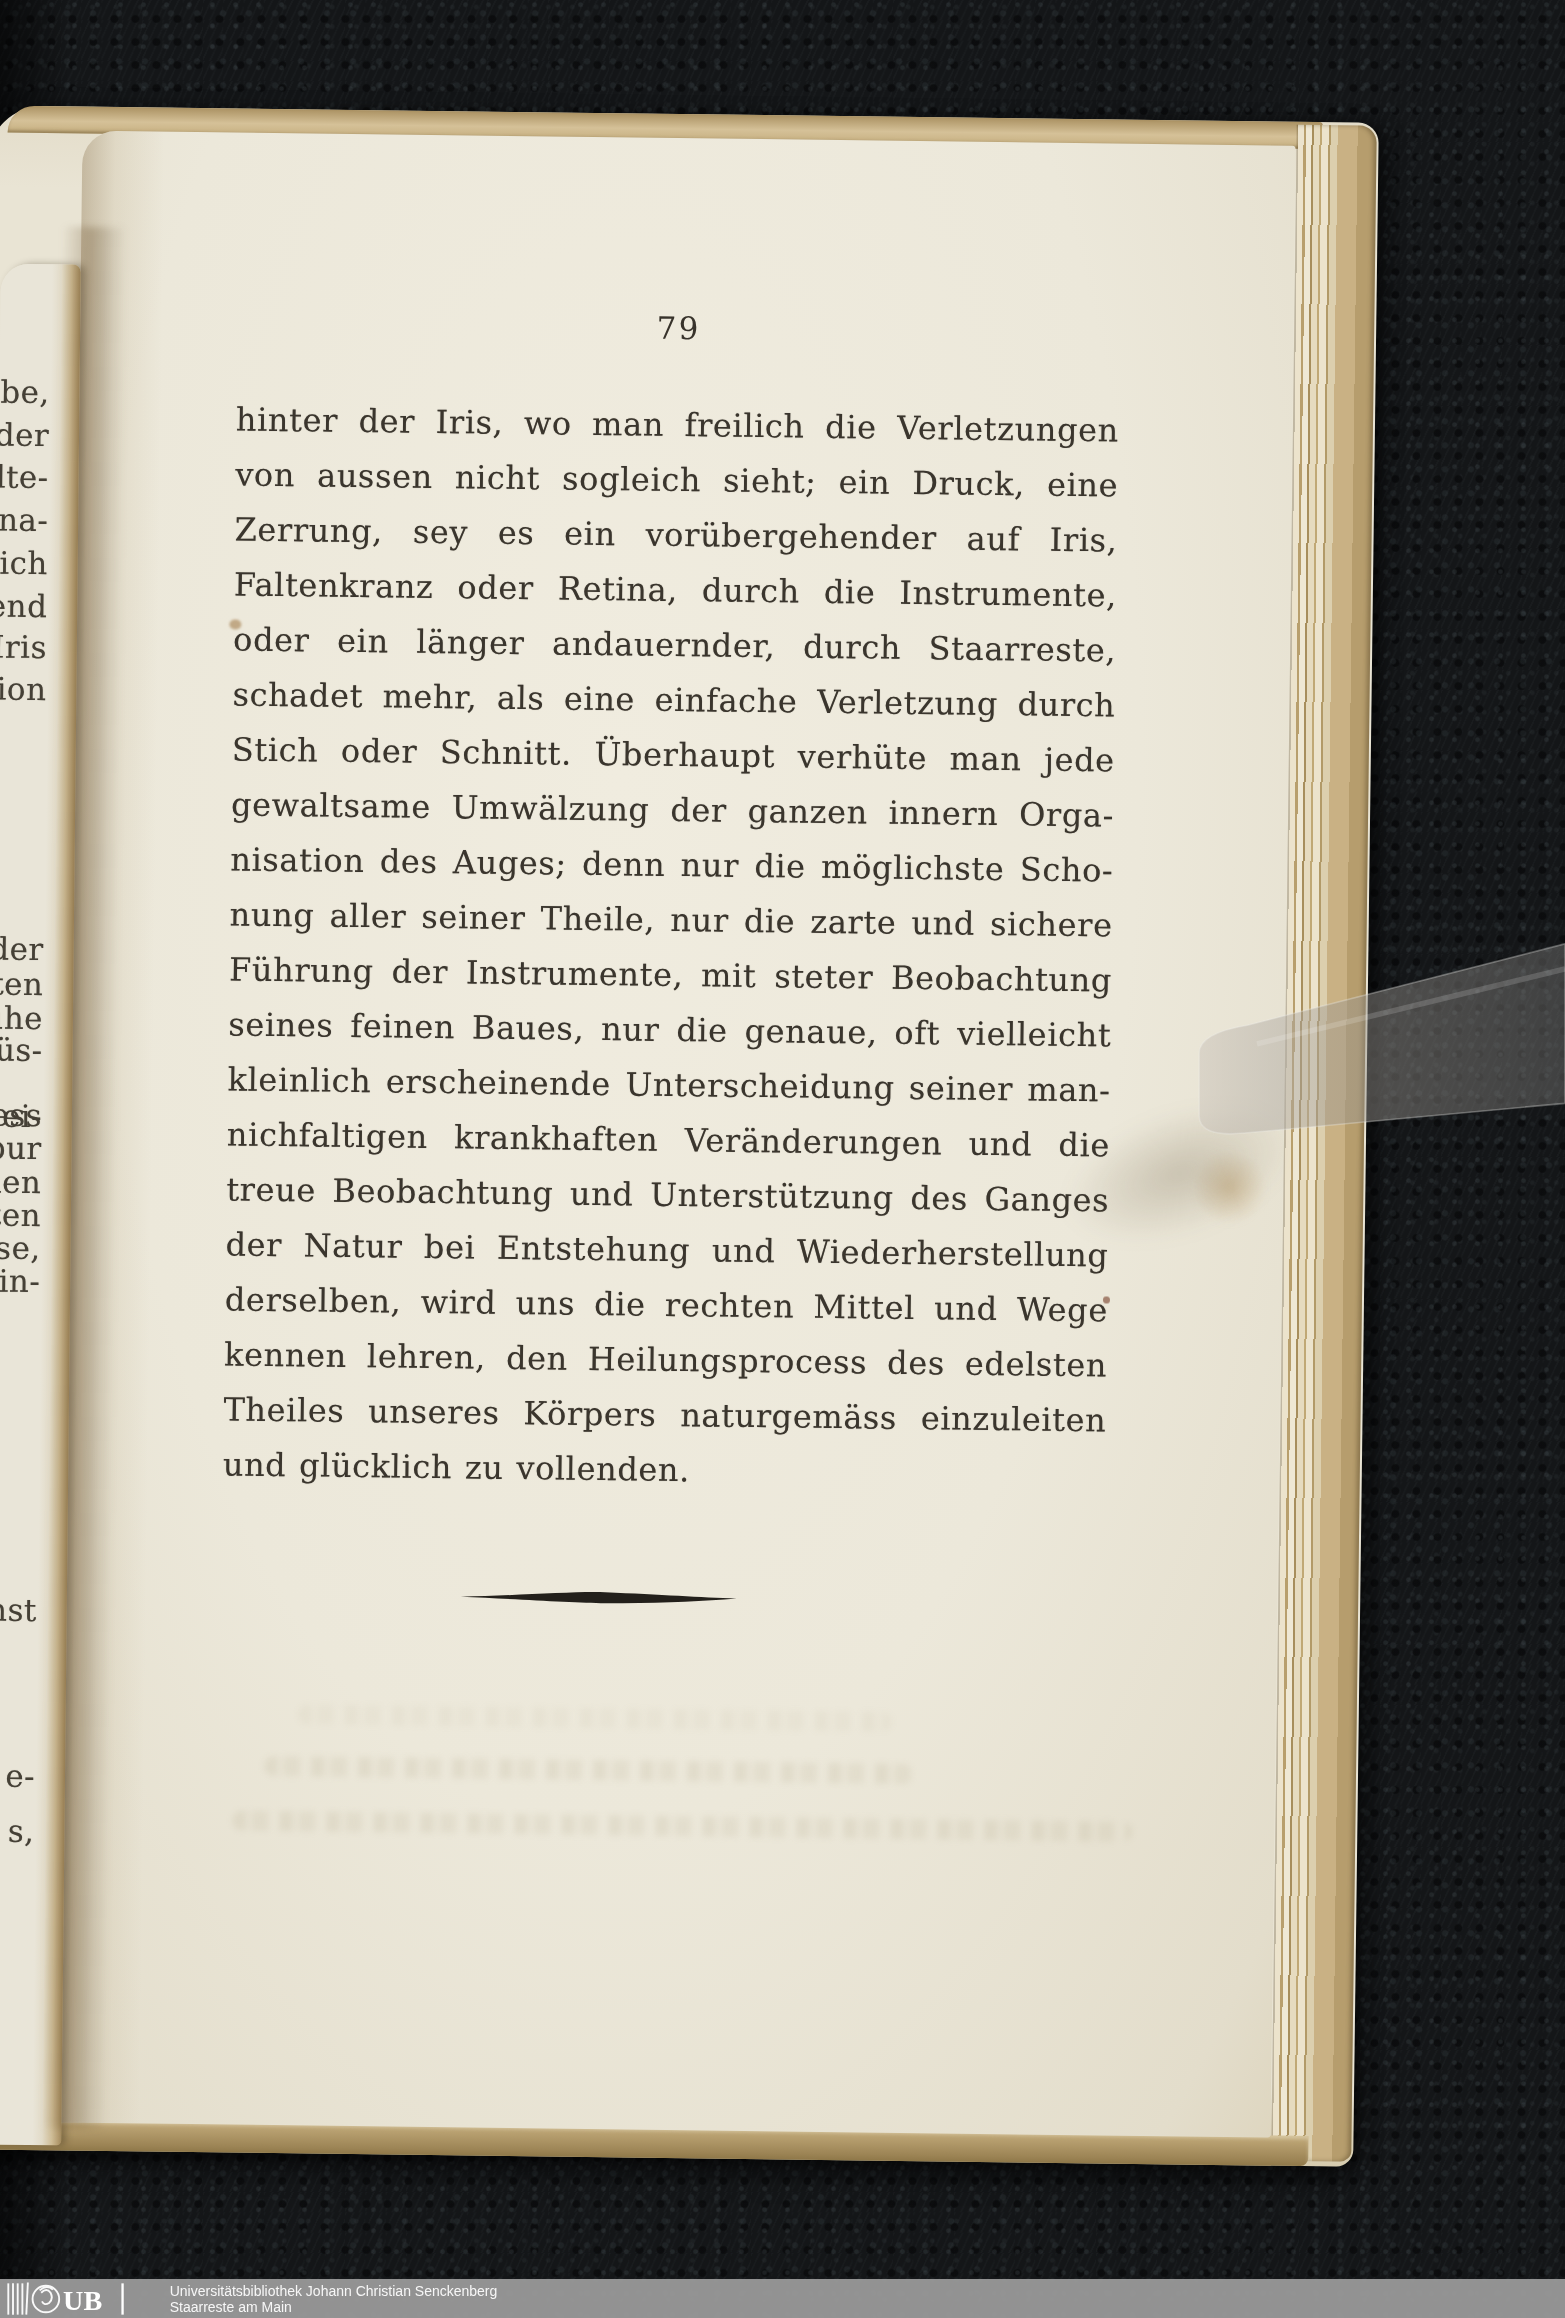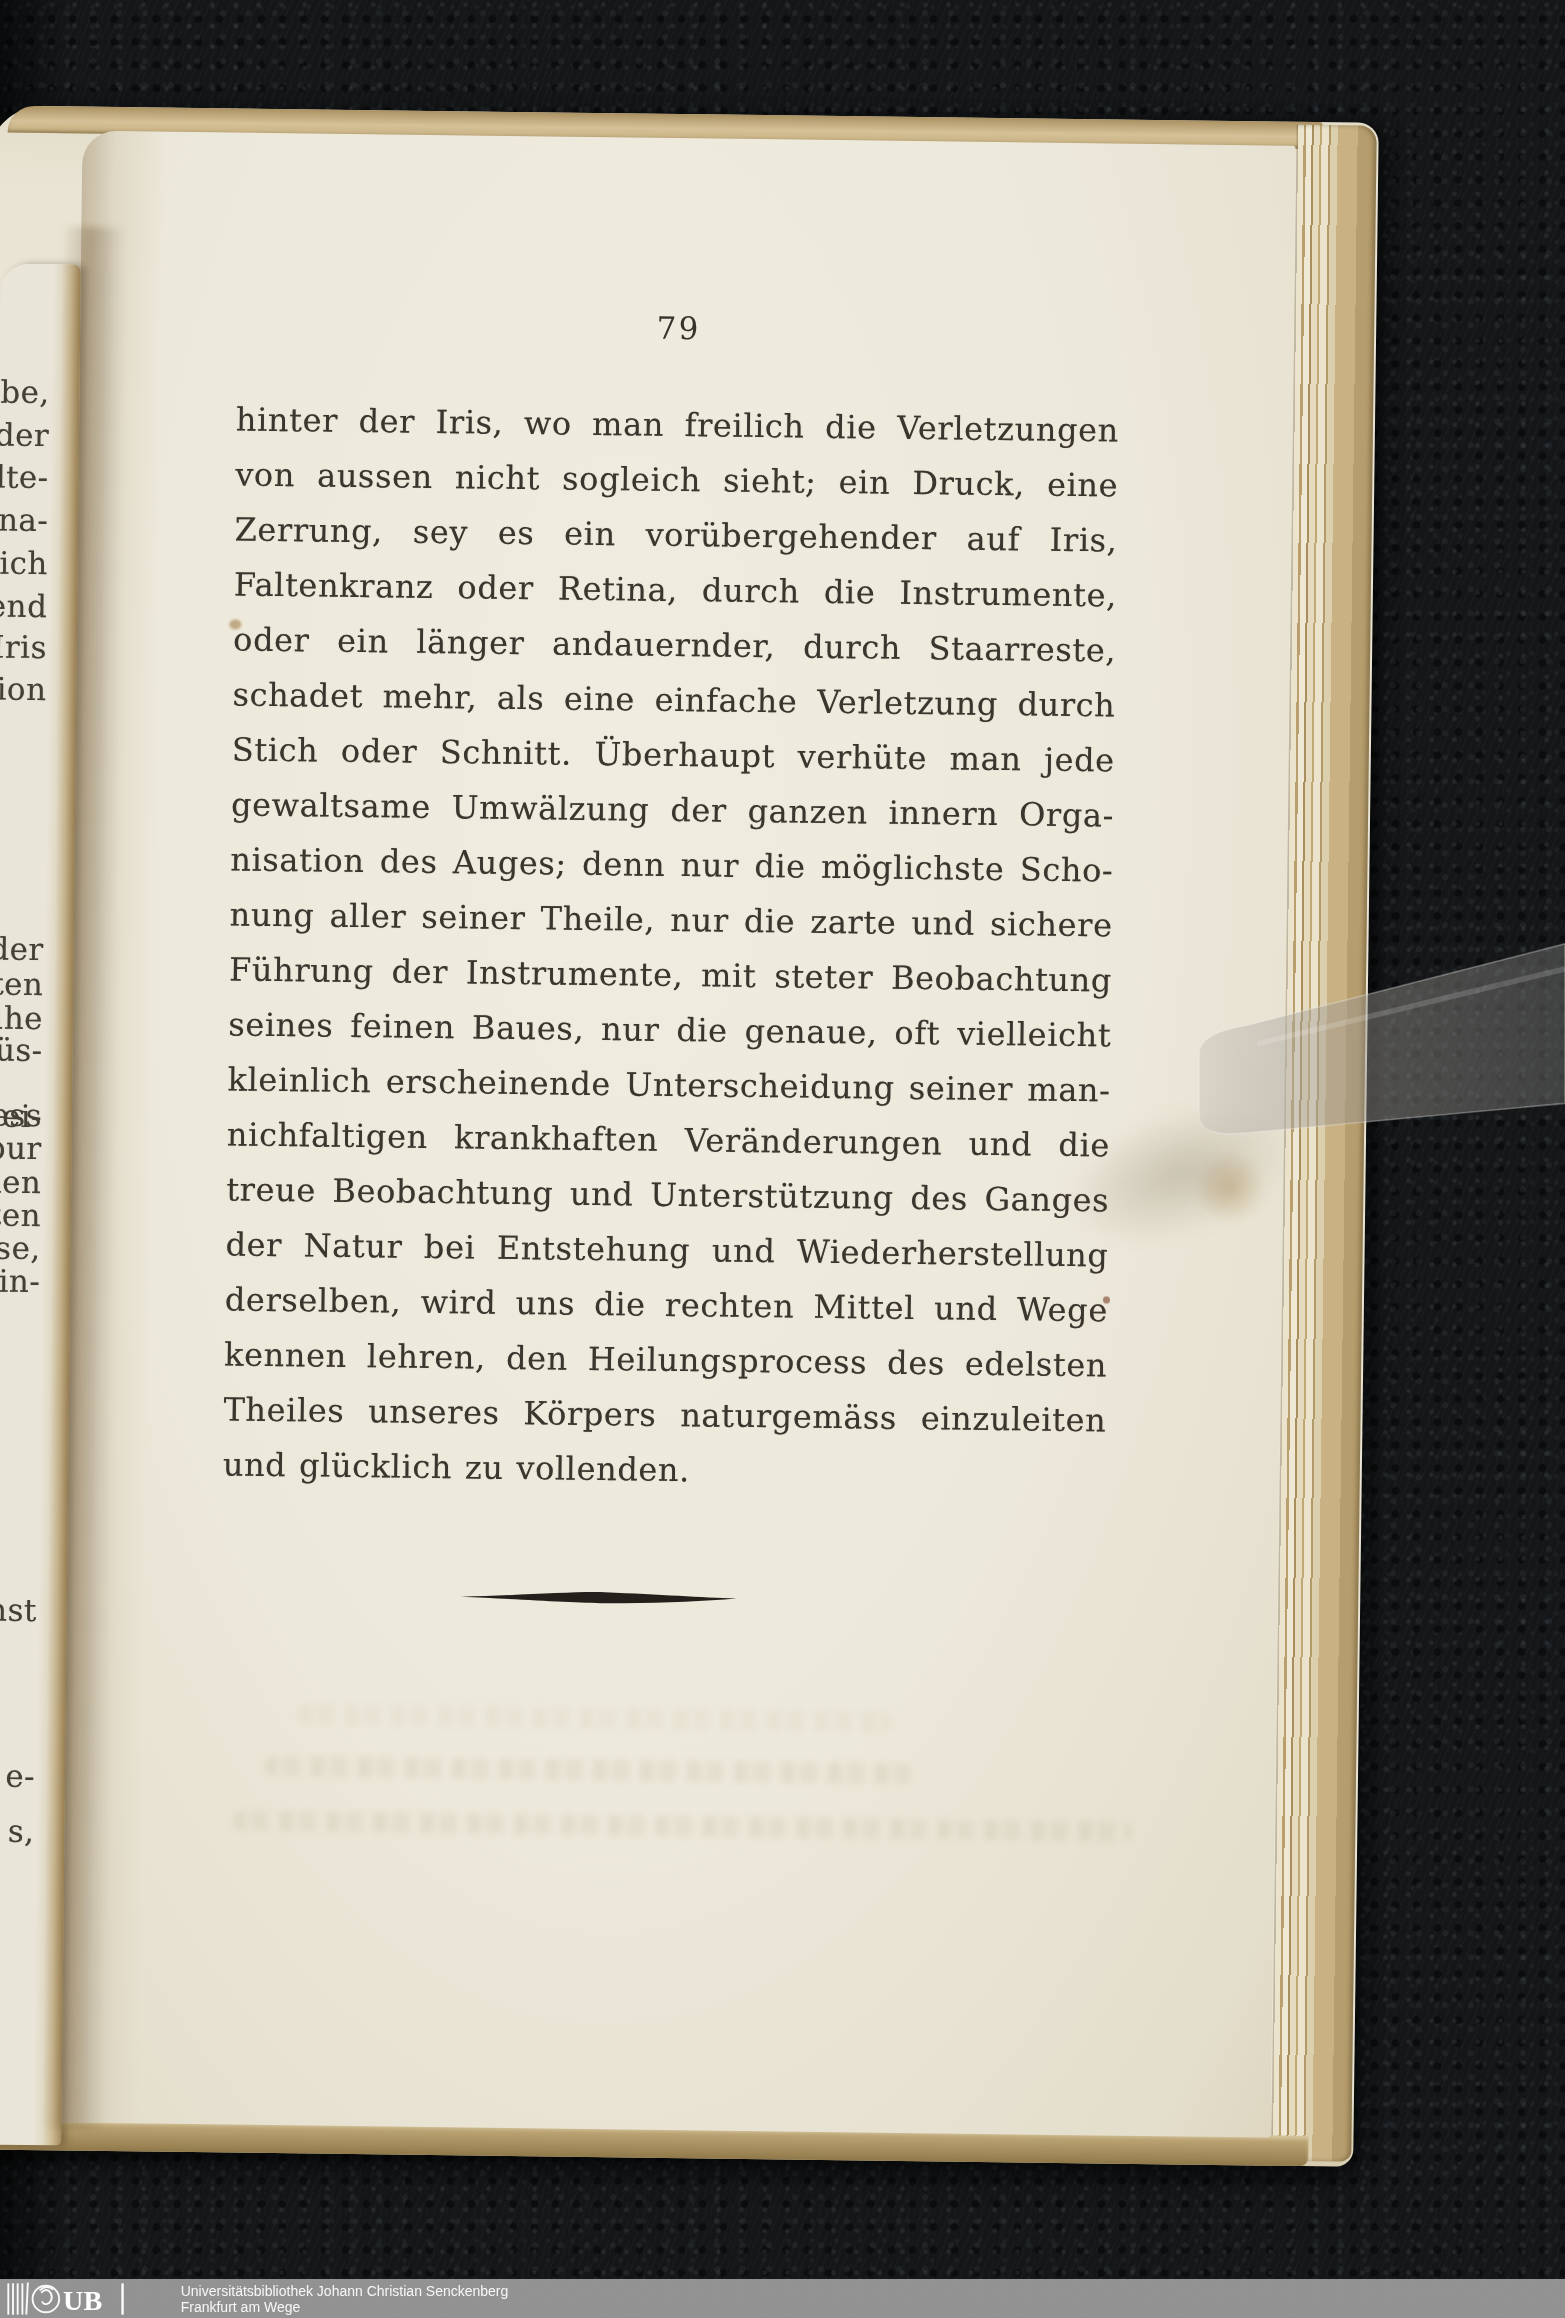"Universitätsbibliothek Johann Christian" .footer-text { margin-left: 20px -> 9px }
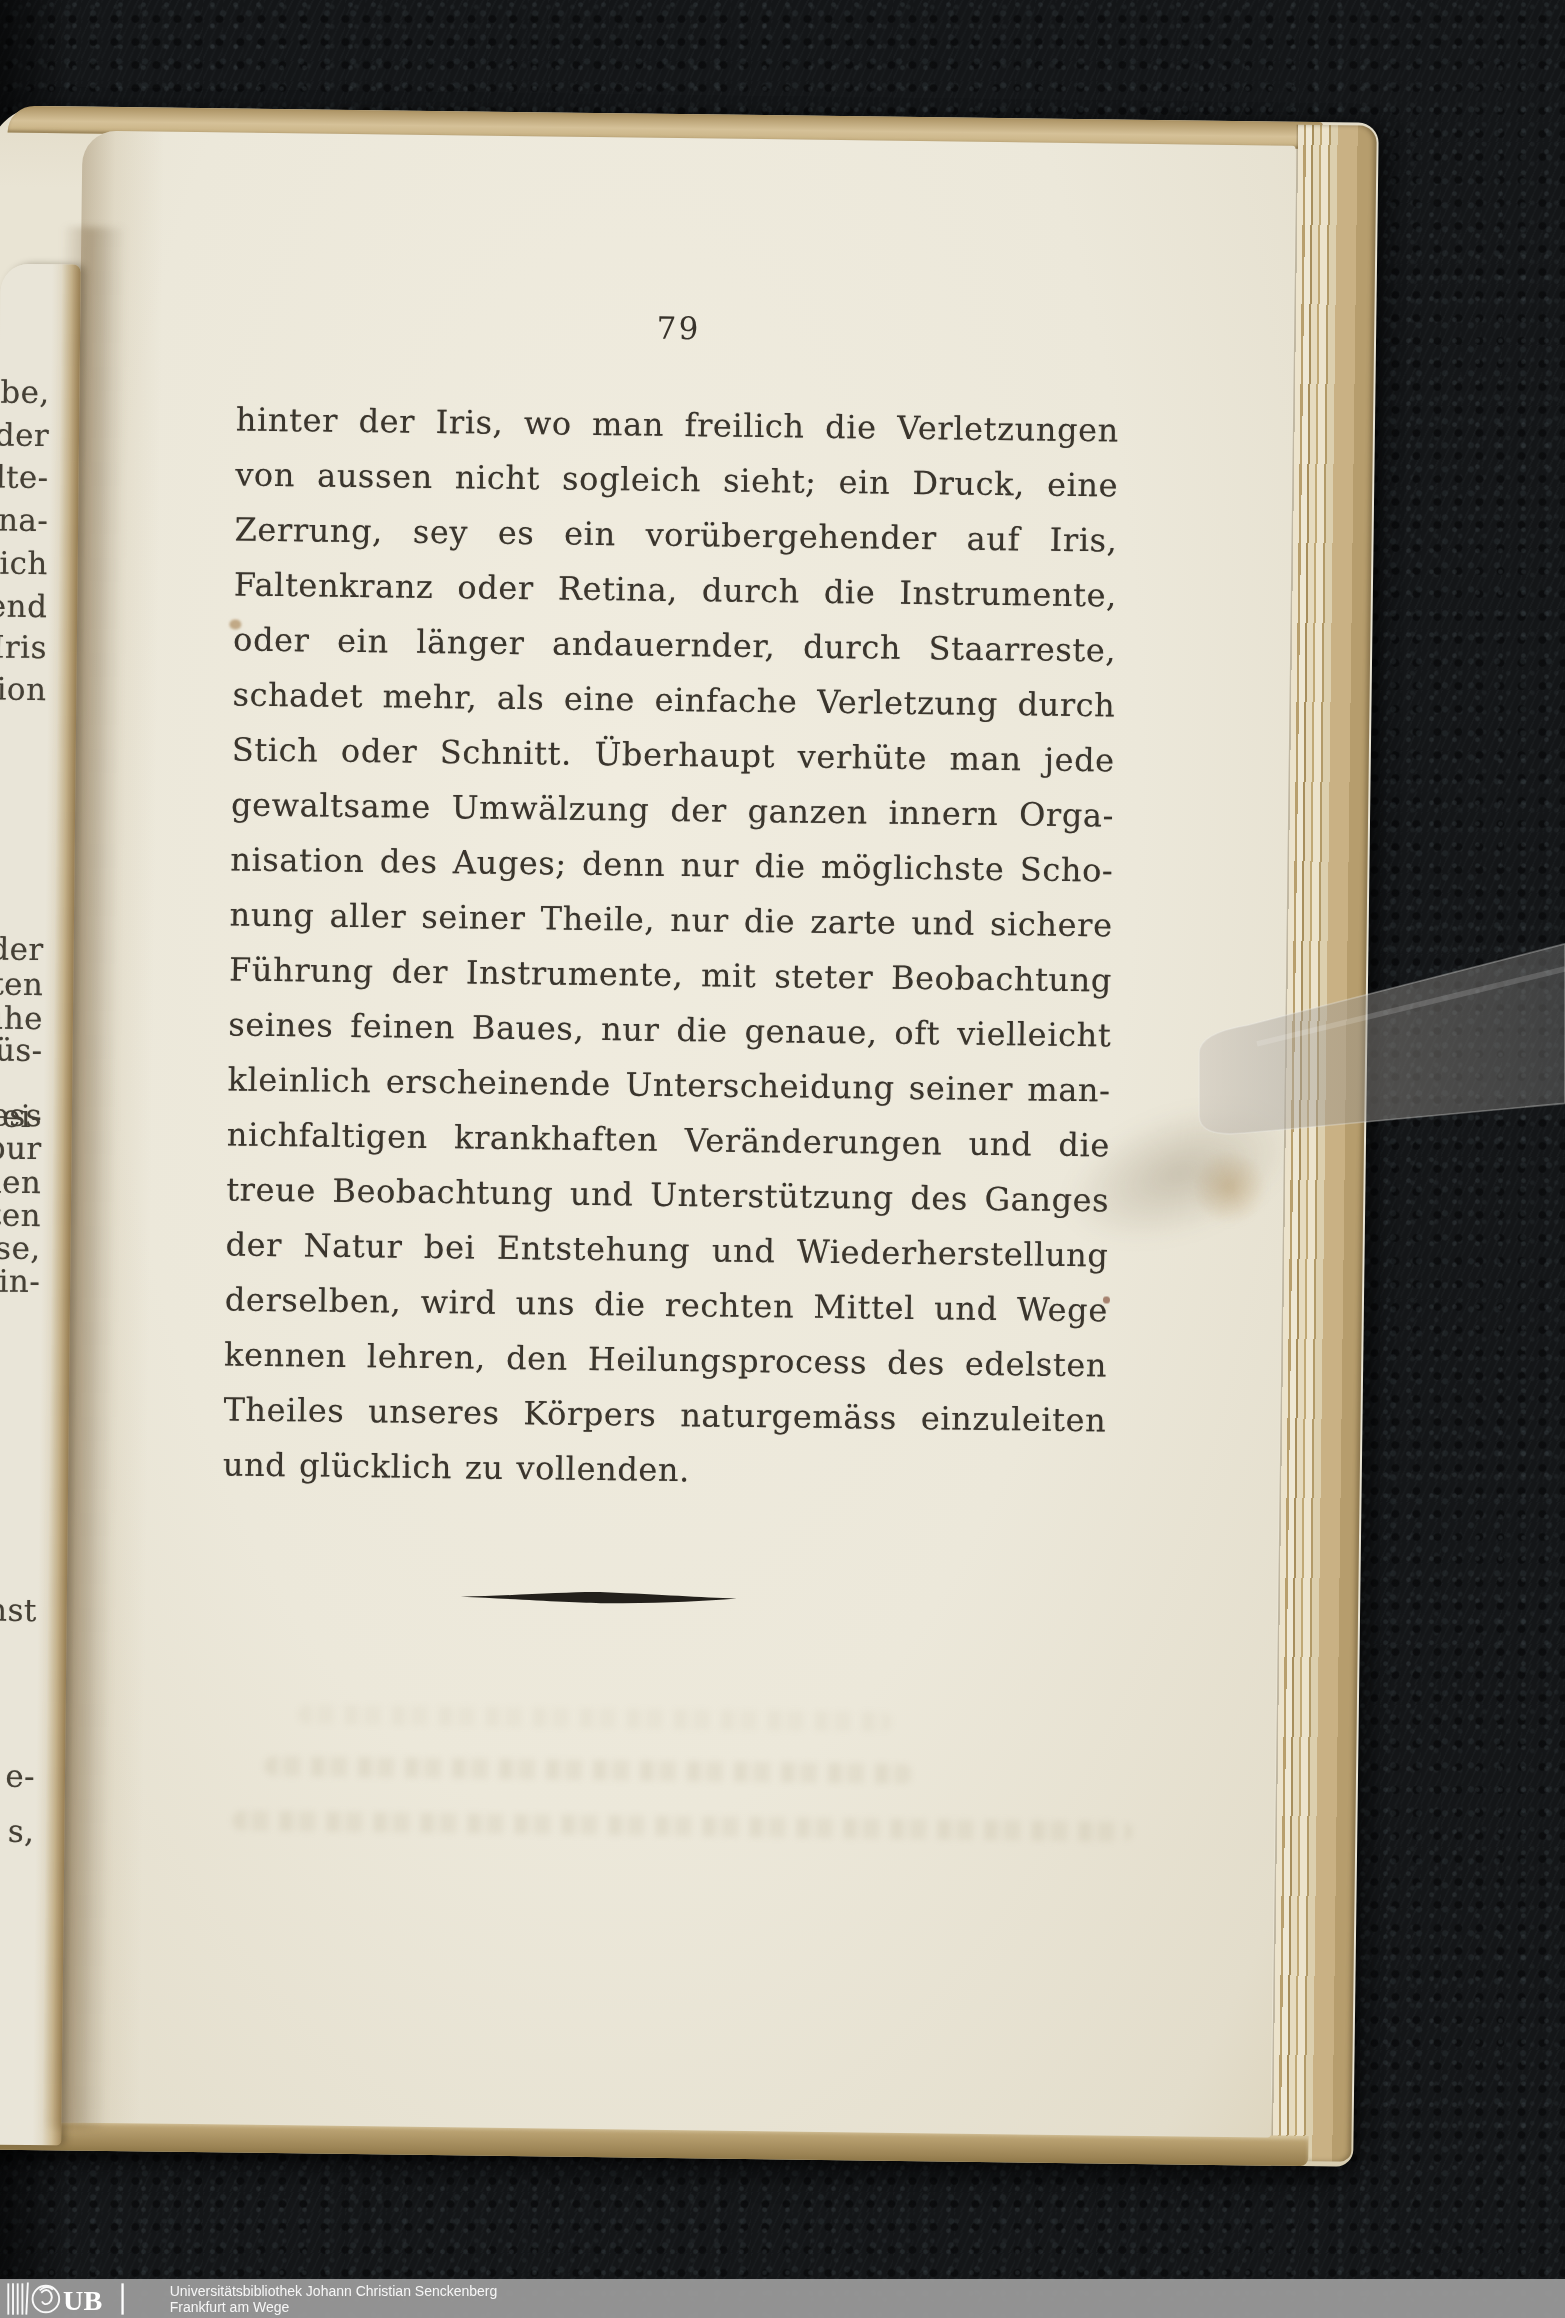"Frankfurt am Wege" div.l2 { text: Frankfurt am Wege -> Staarreste am Main }
